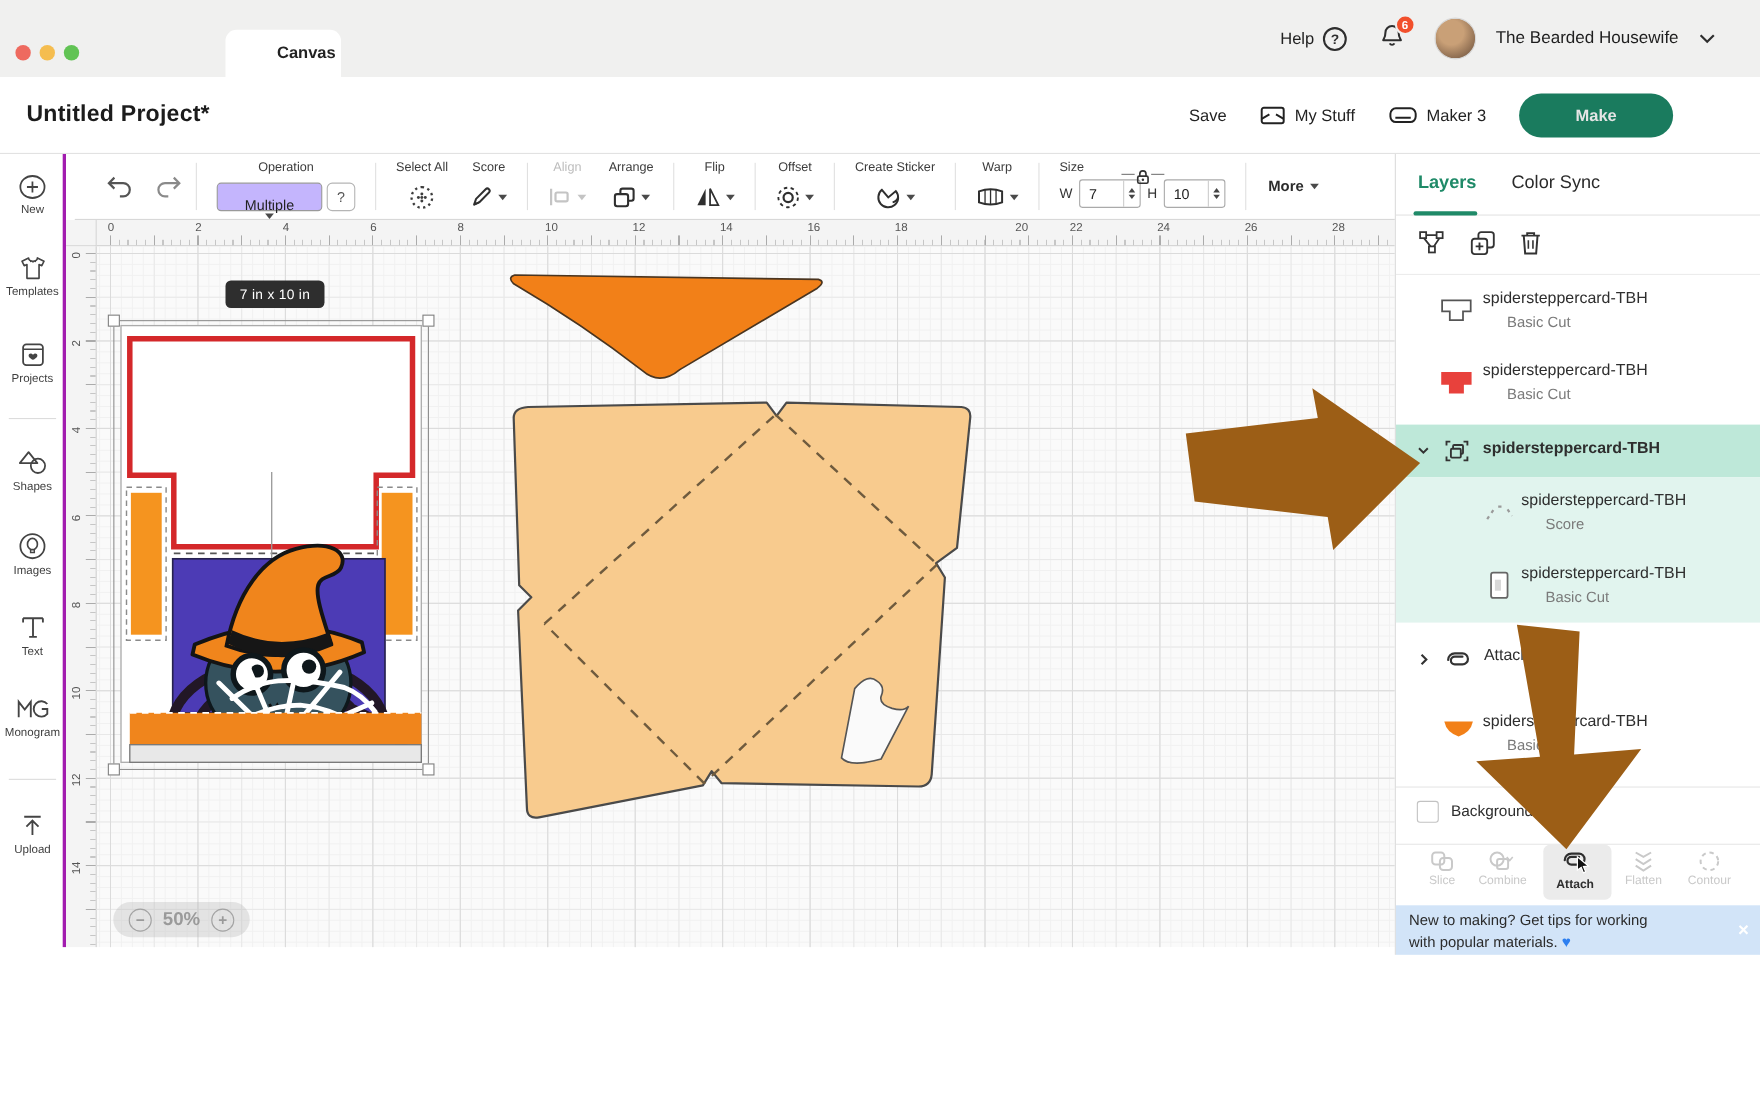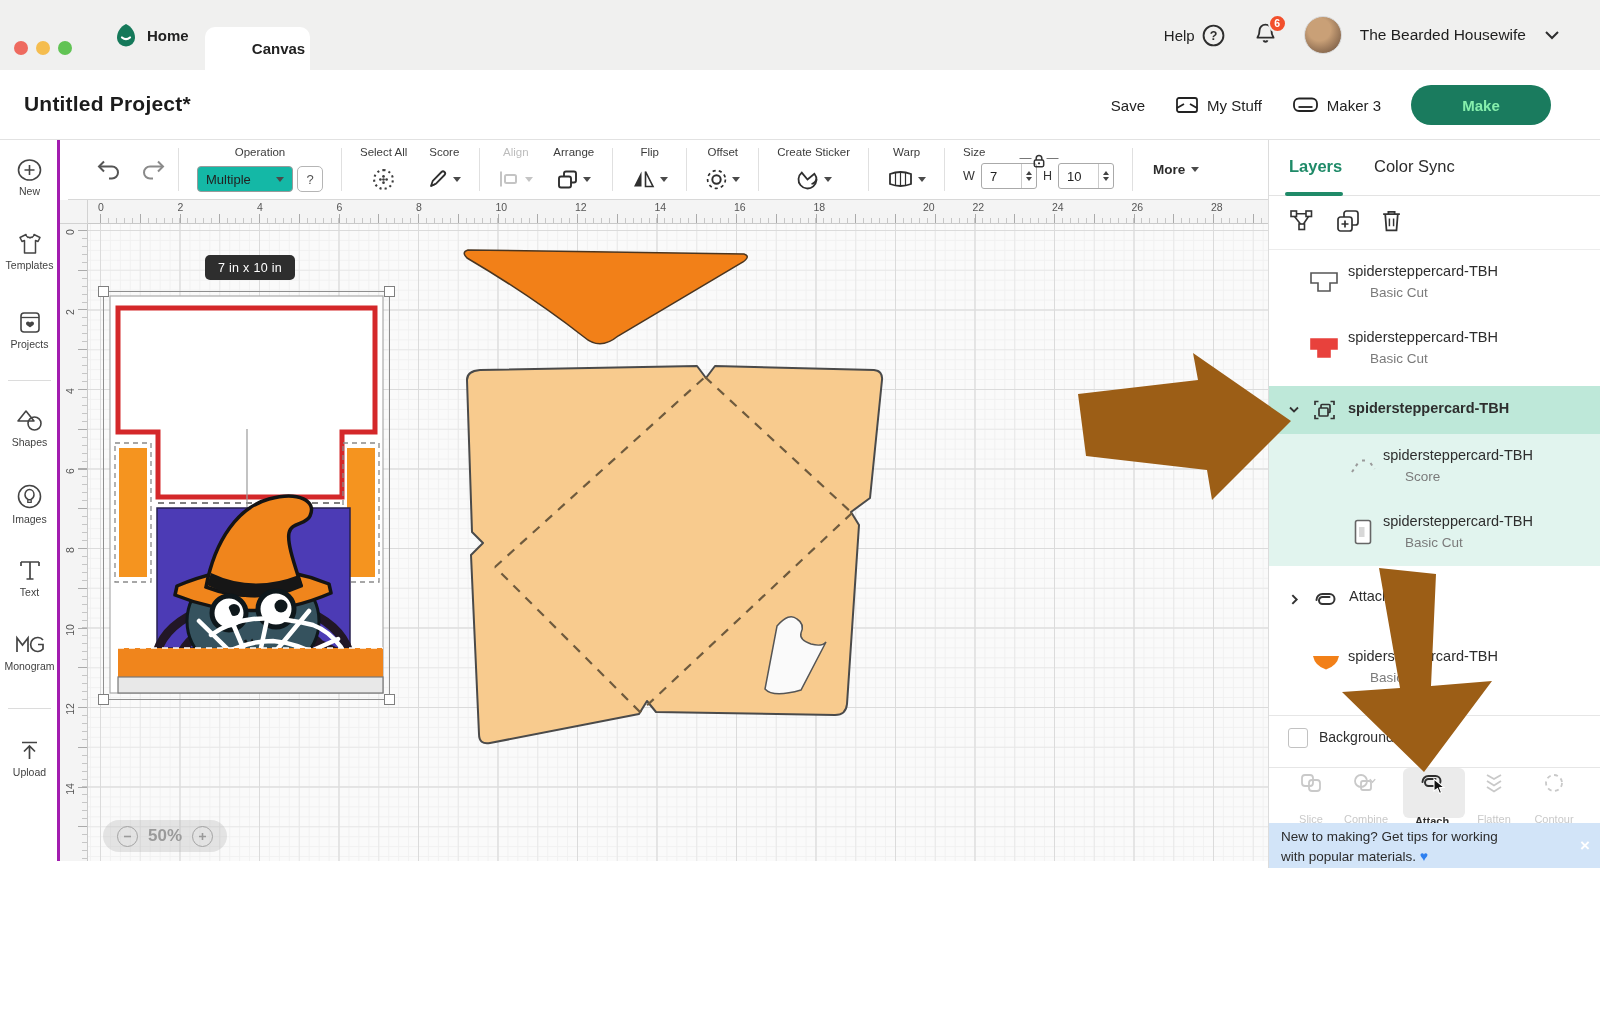"Home" div.tab-home { html: <div> <svg> <path></path> <path></path> </svg> <span>Home</span> </div> -> none }
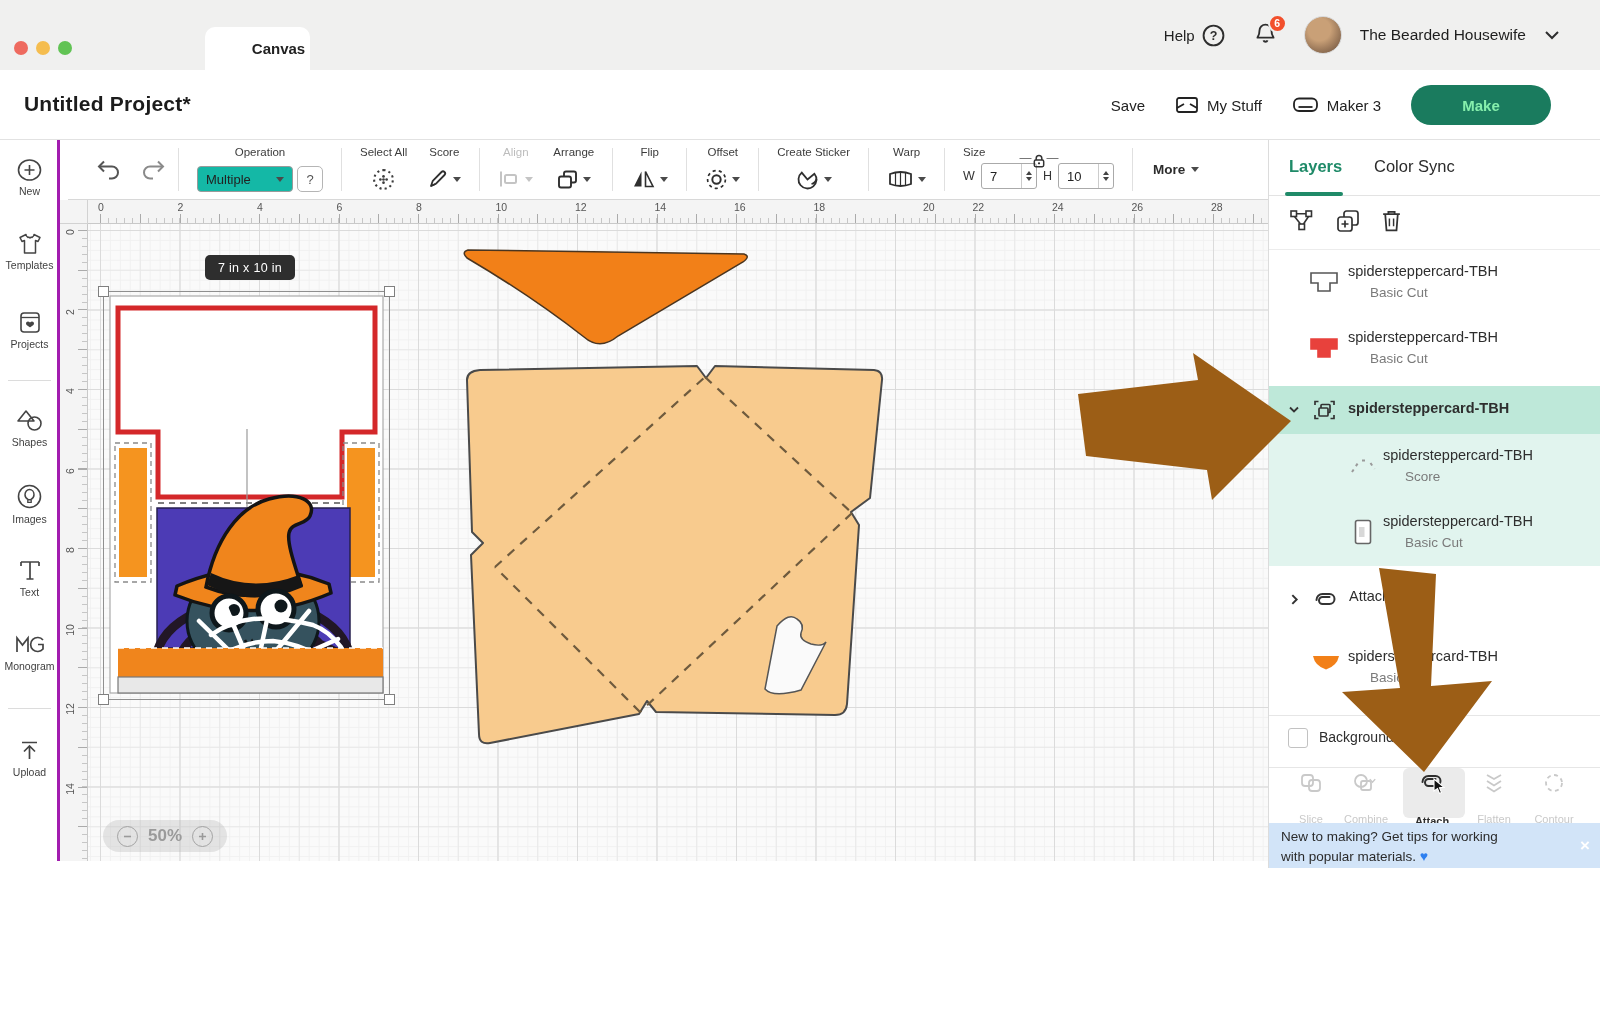"Save" .proj-right { padding-right: 49px -> 79px }
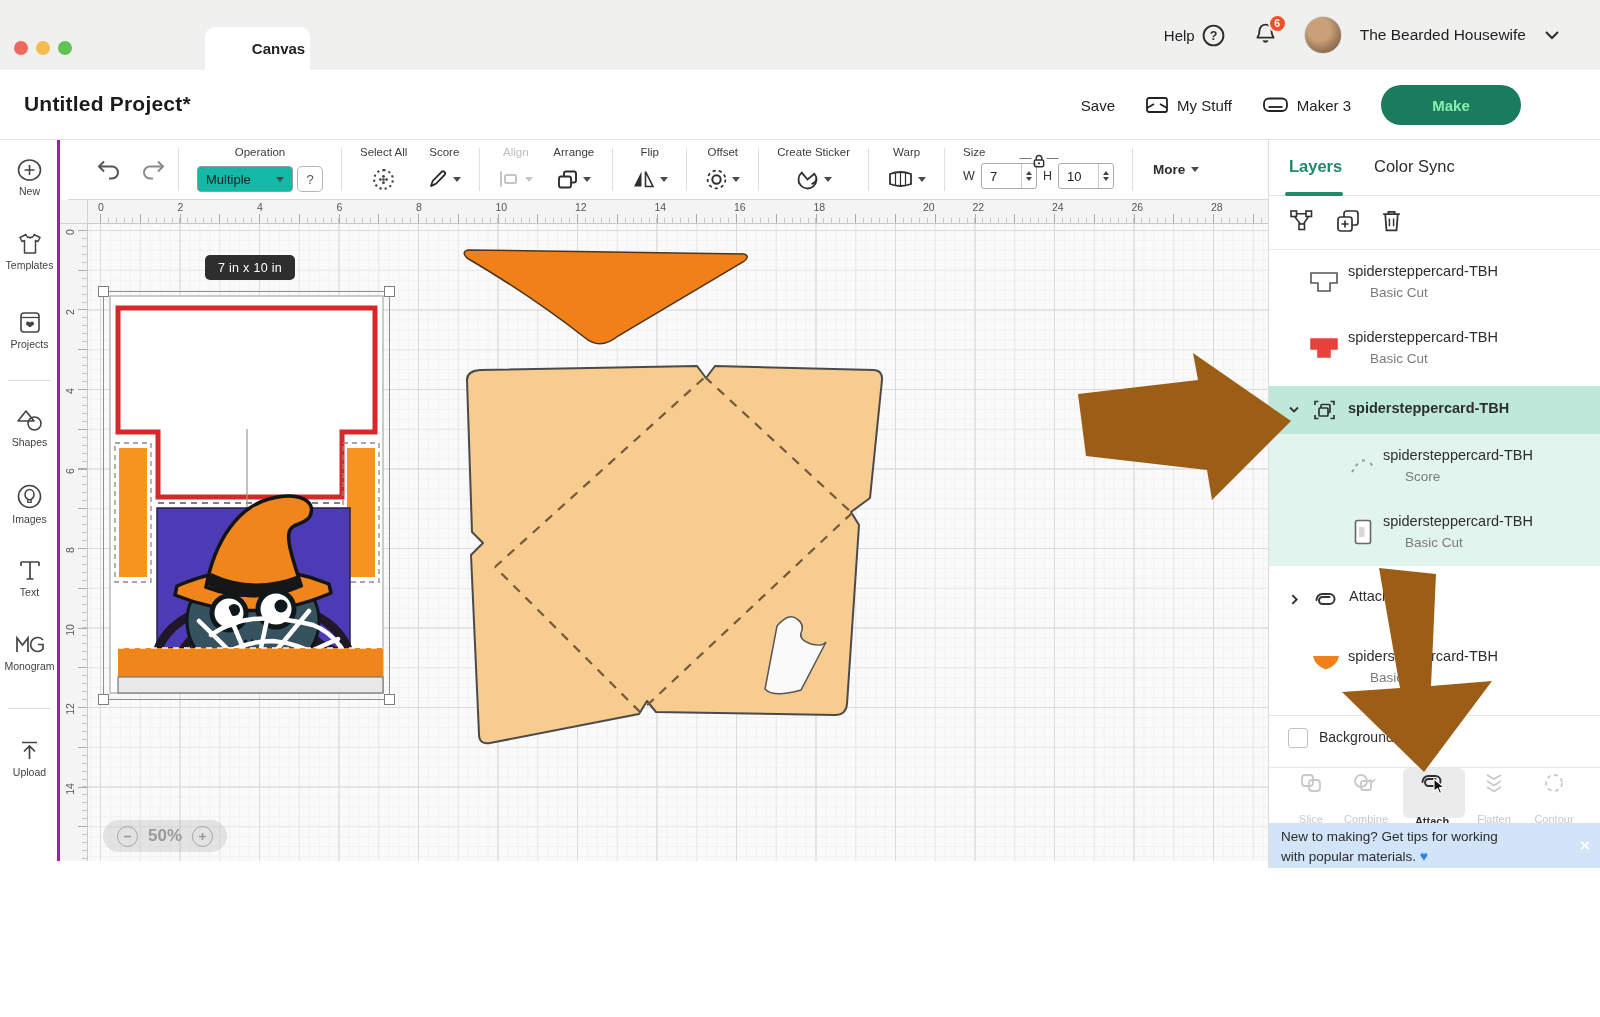"Make" .make-btn { color: #86efac -> #e5e5e5 }
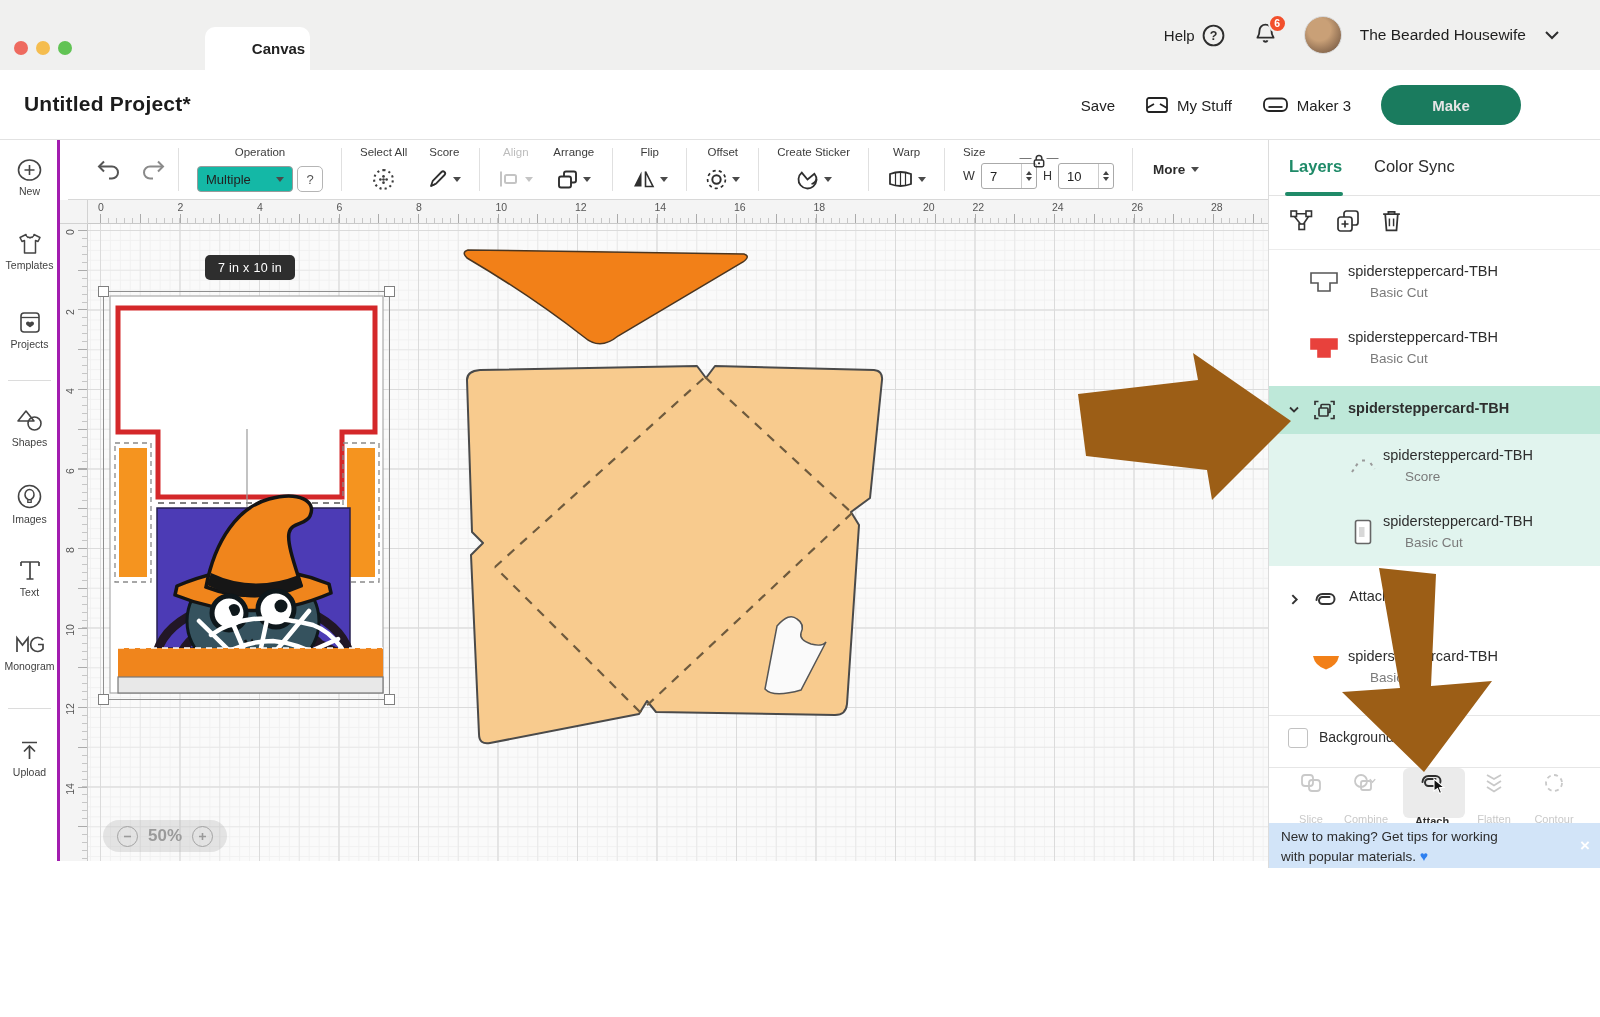"Multiple" .op-select { background: #14b8a6 -> #c4b5fd; flex-direction: none -> column }
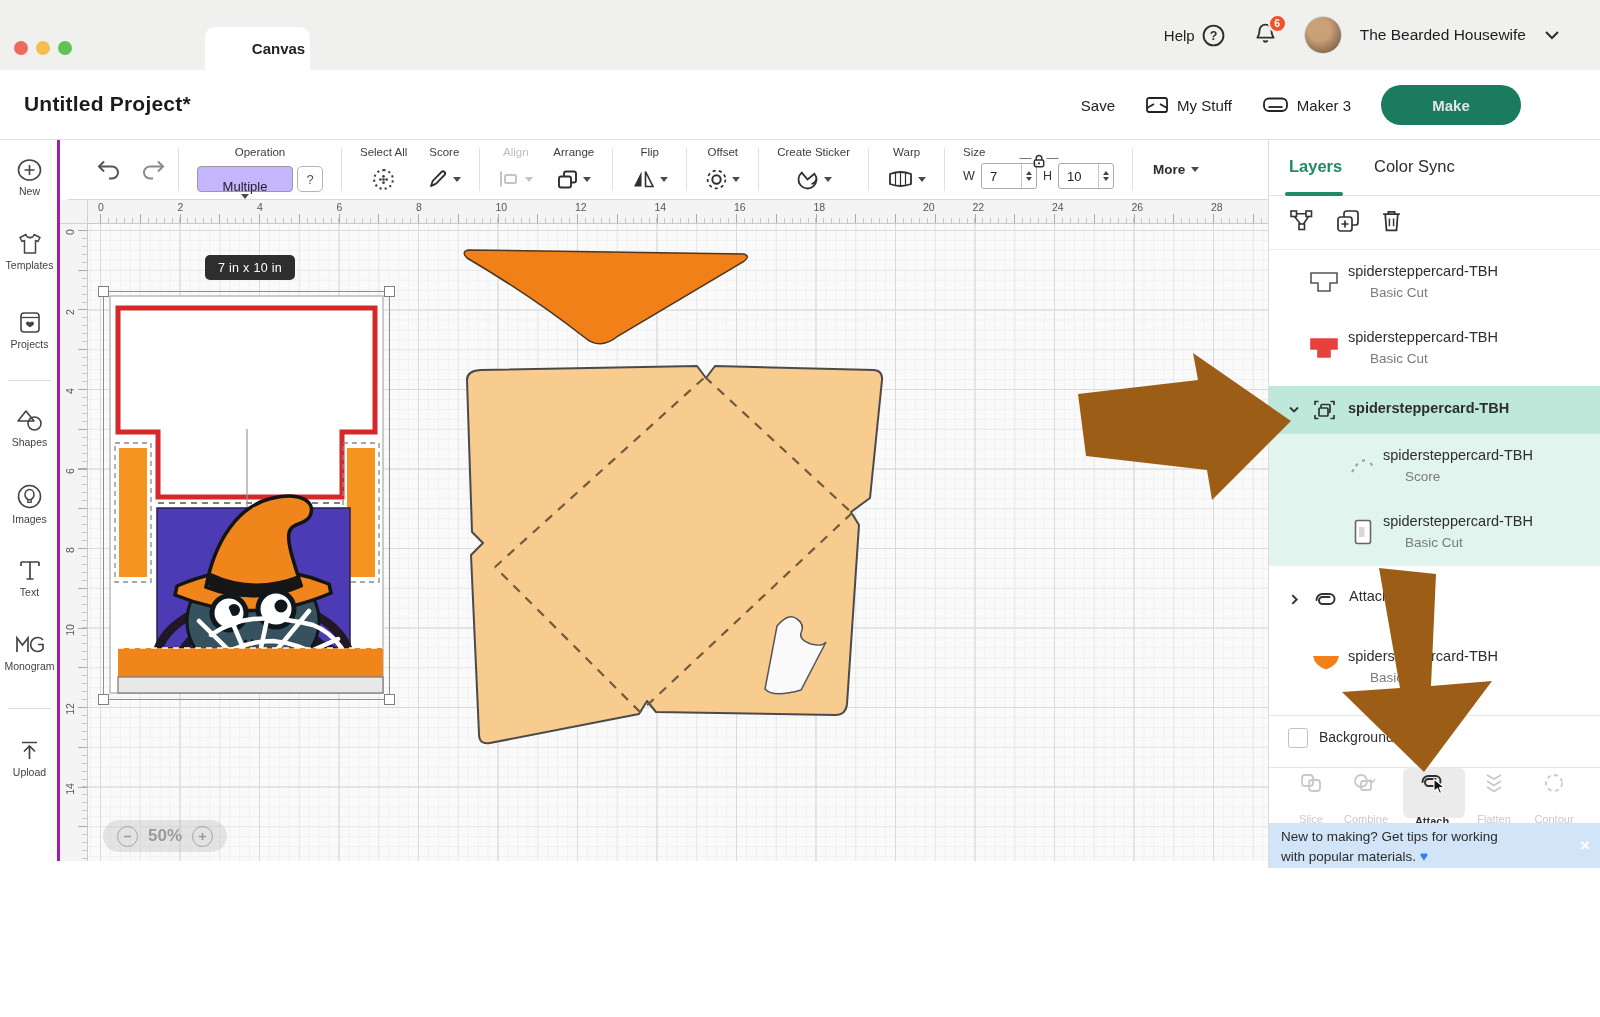"Slice" .act { gap: 19px -> 1px }
